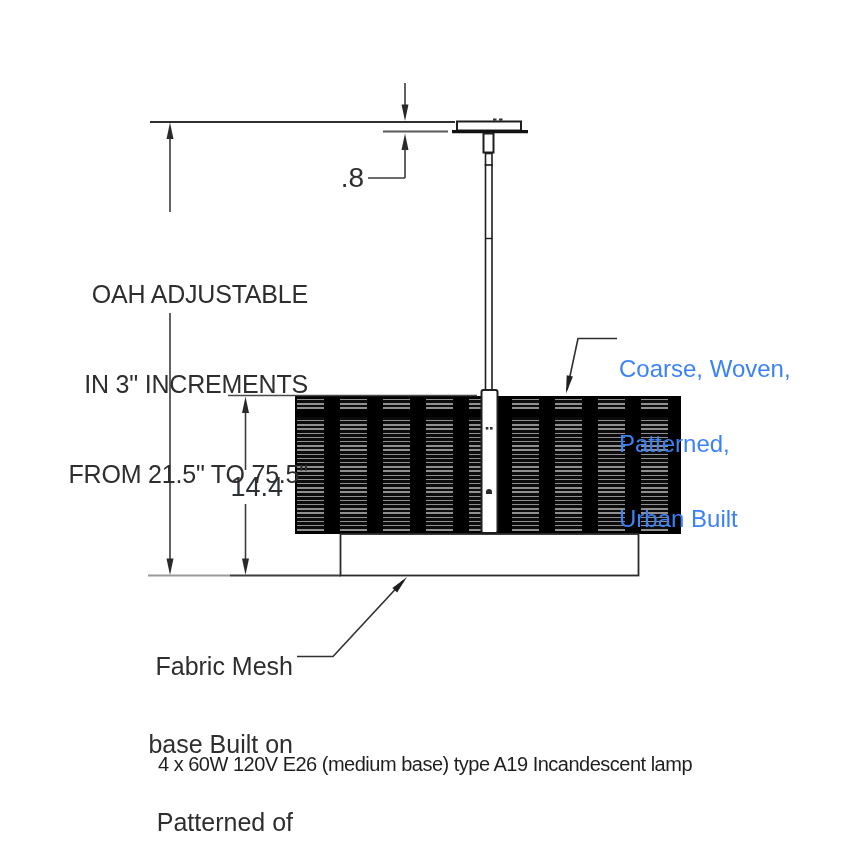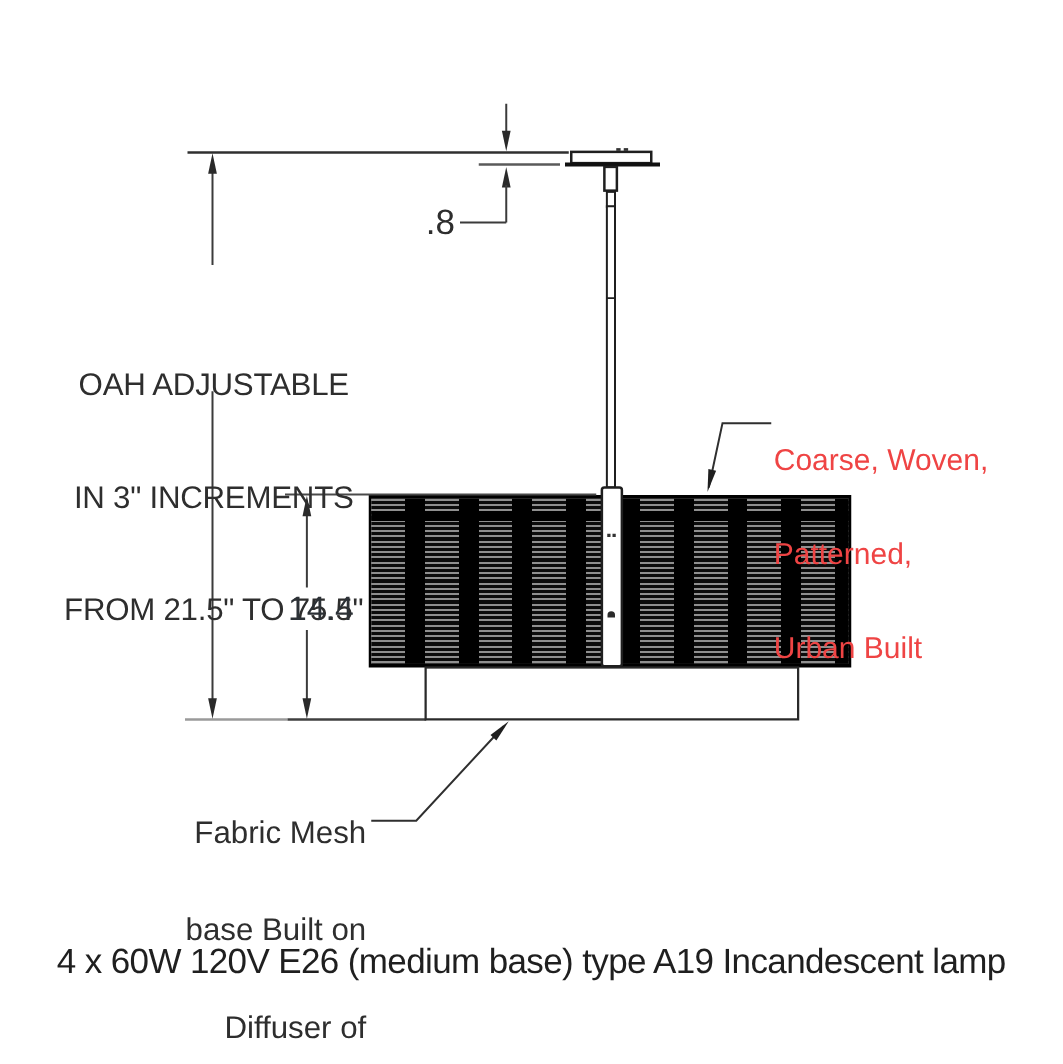"OAH ADJUSTABLE" .oah-note { text-align: center -> right; top: 233px -> 219px }
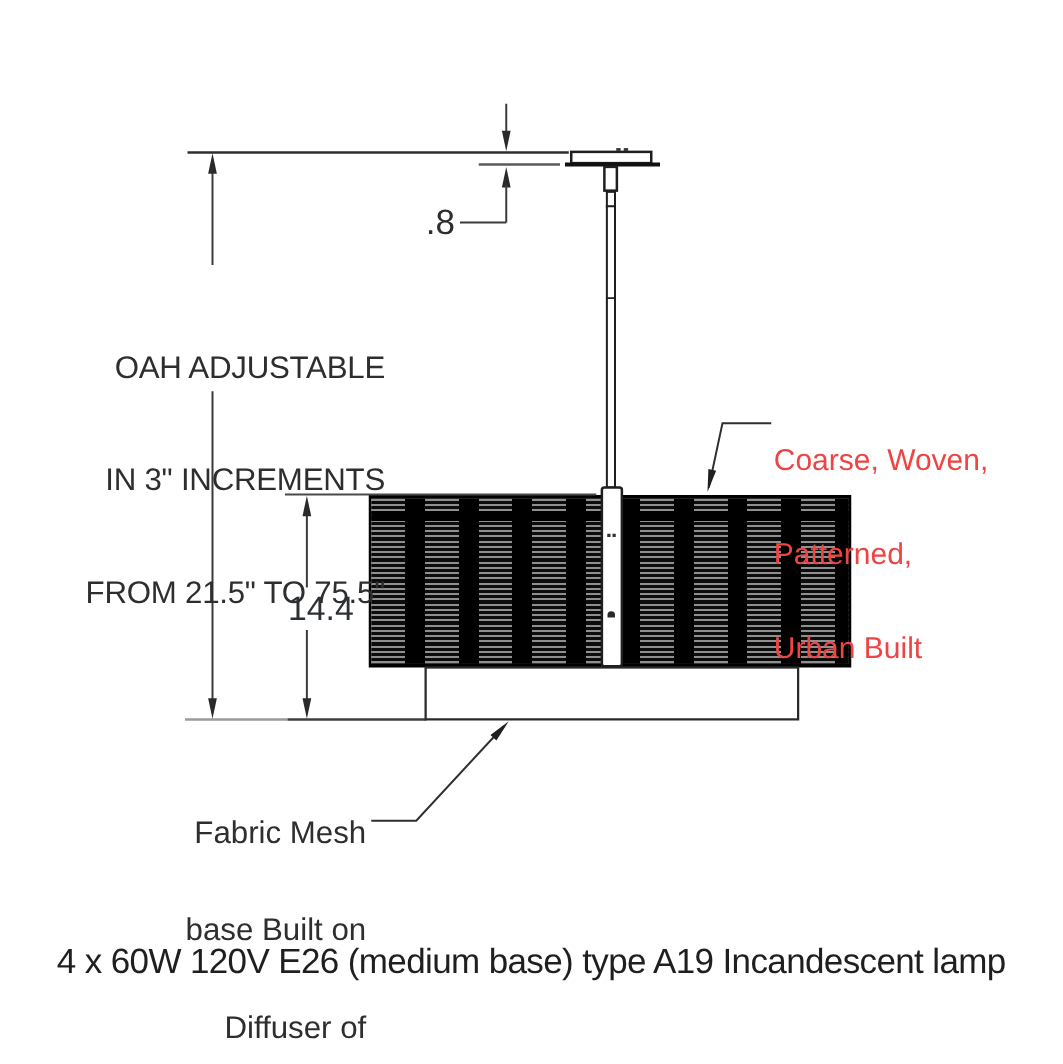"Coarse, Woven," .mesh-label { color: #ef4444 -> #3b82f6 }
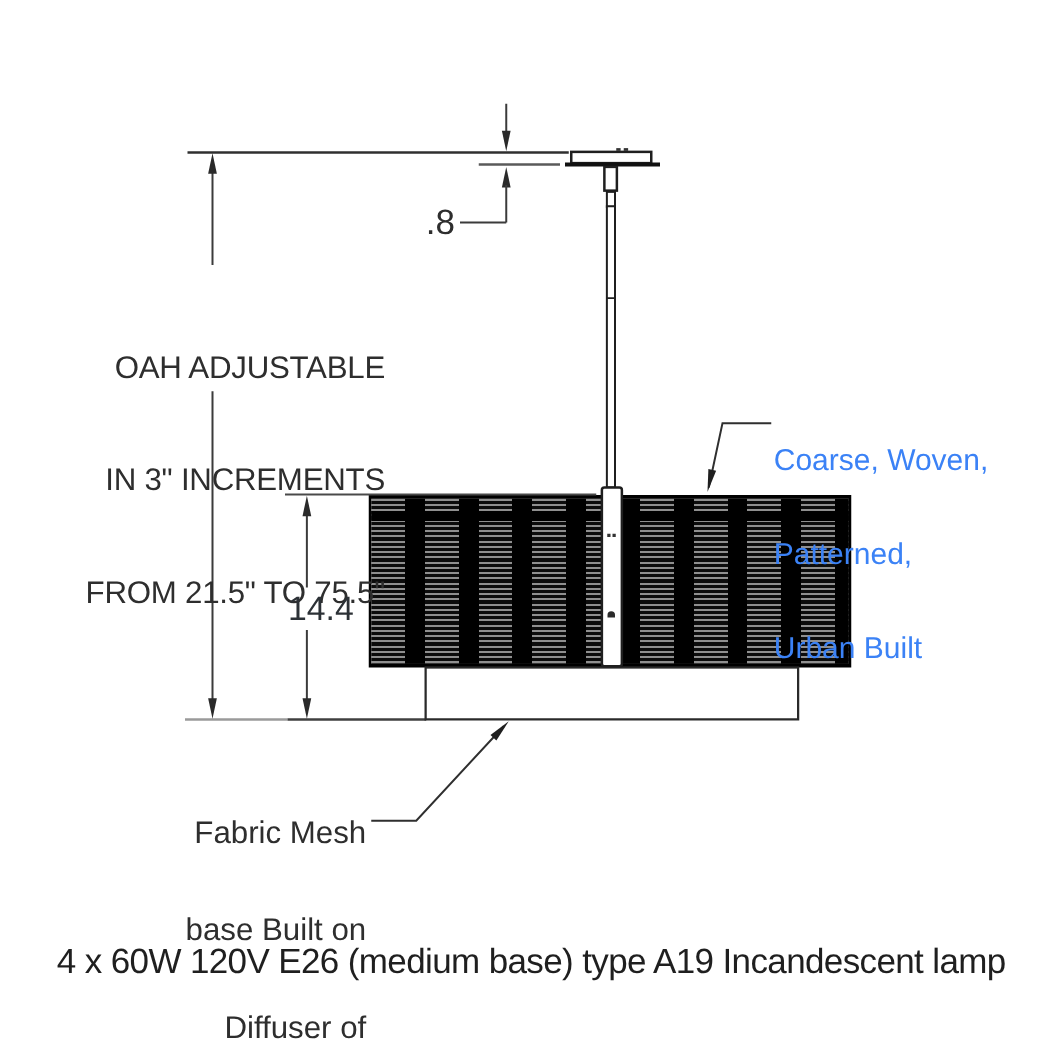"4 x 60W 120V E26" .caption { font-size: 28px -> 20px }
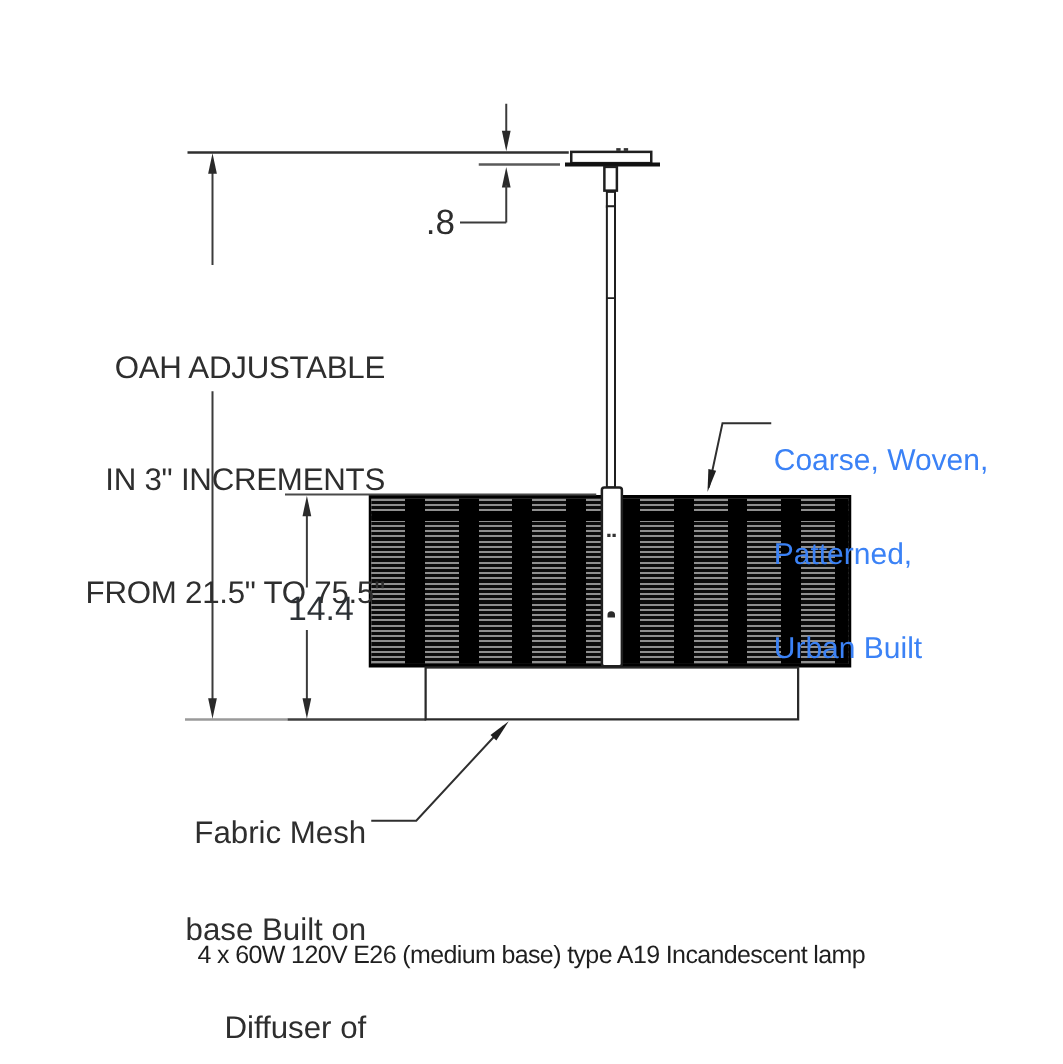"Diffuser of" div { text: Diffuser -> Patterned }
